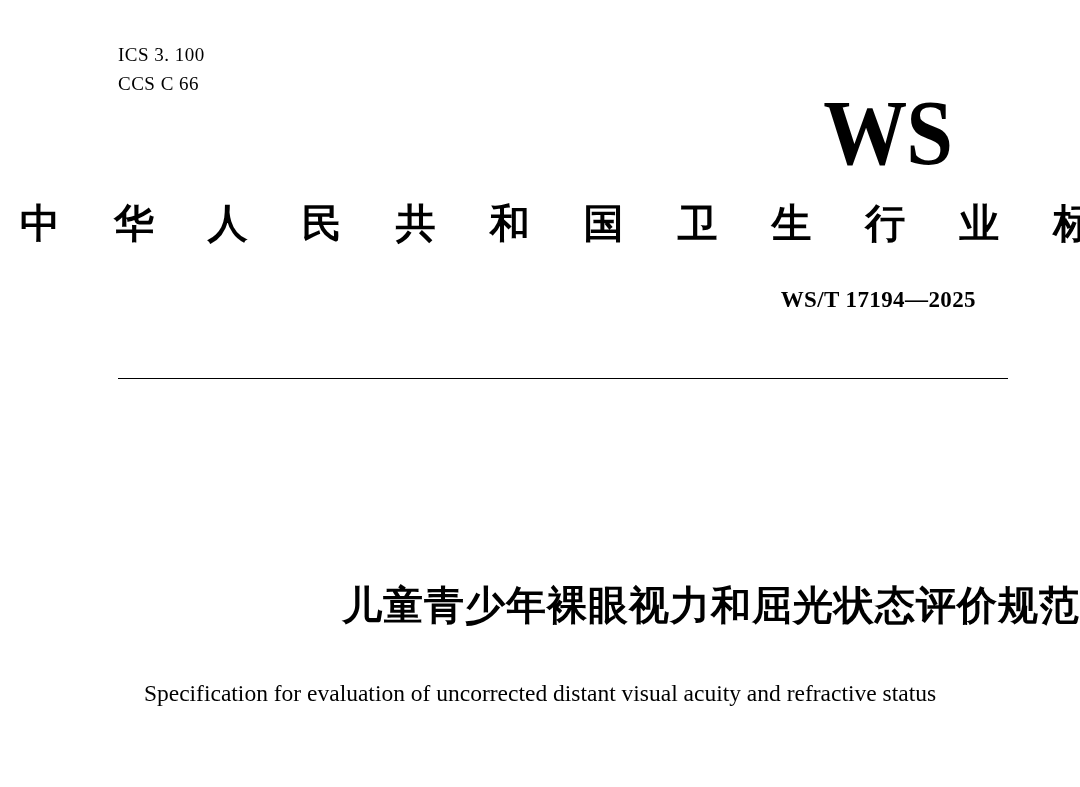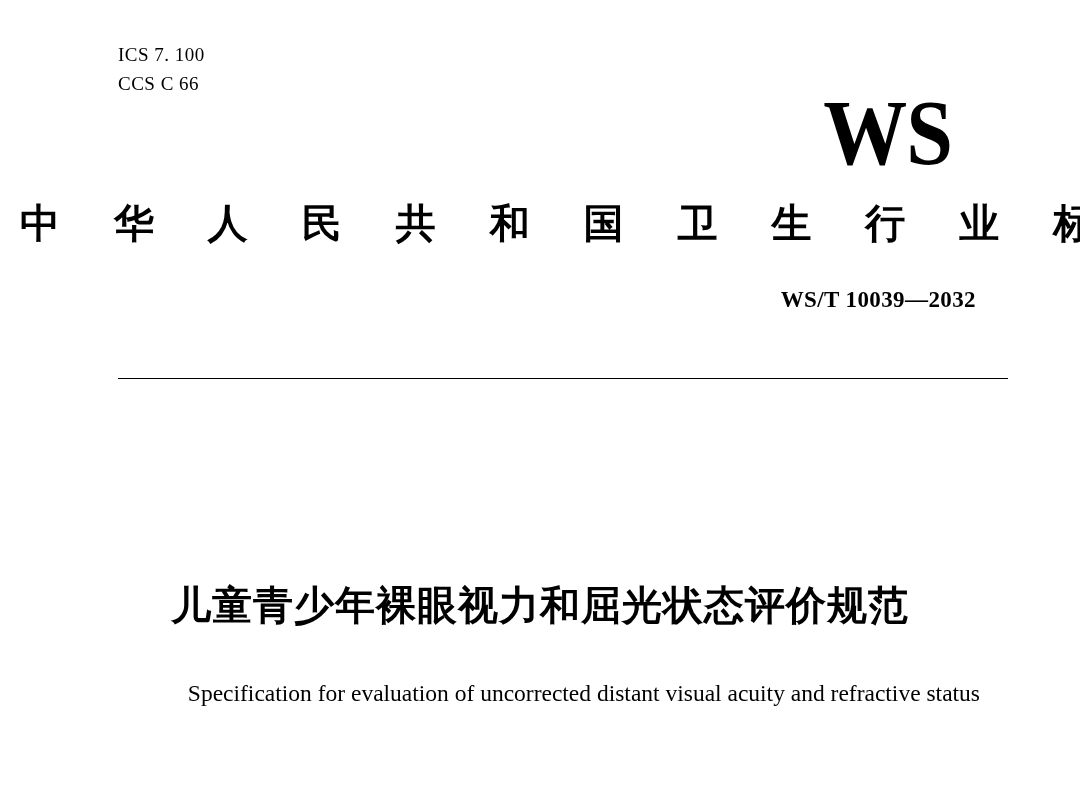"ICS 7. 100" span.code-line { text: 7 -> 3 }
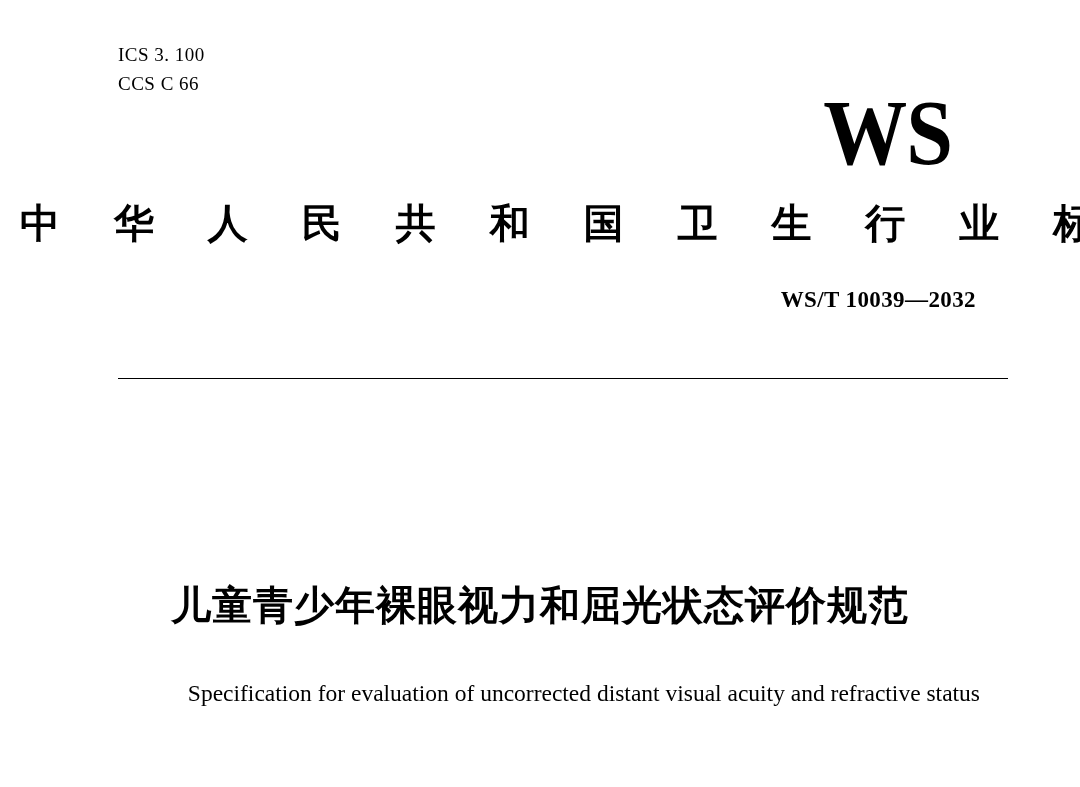"WS/T 10039—2032" div.std-number { text: 10039—2032 -> 17194—2025 }
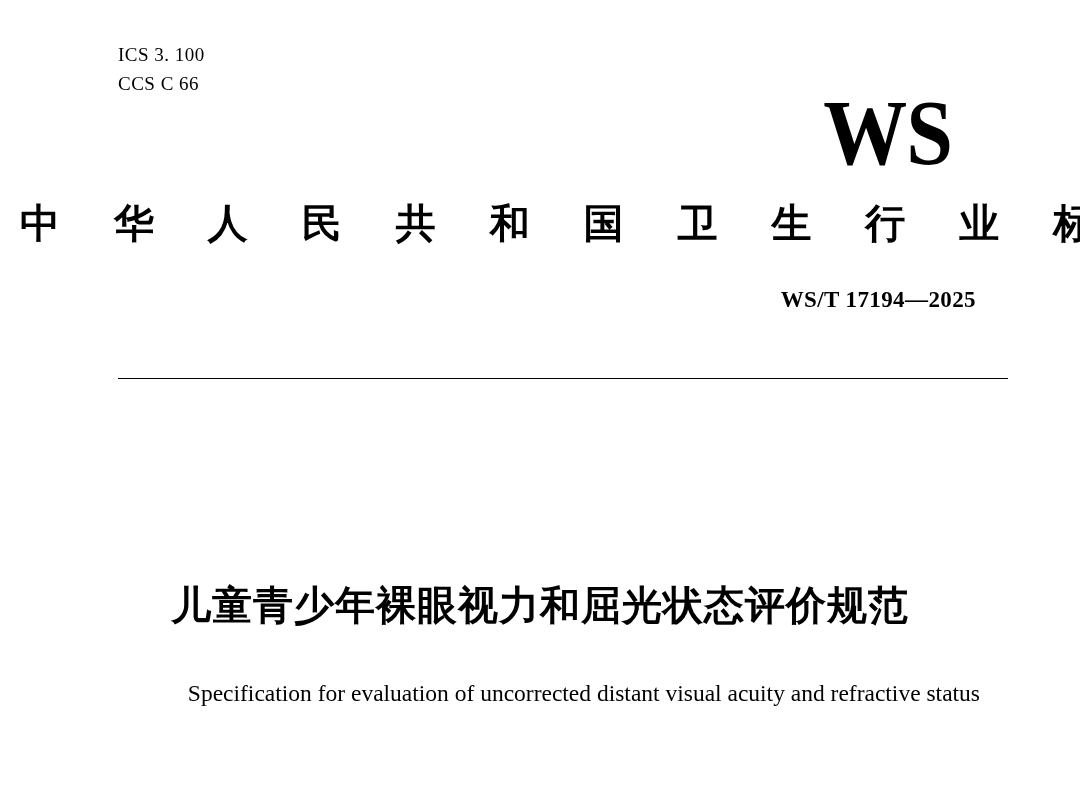"儿童青少年裸眼视力和屈光状态评价规范" .doc-title-cn { text-align: center -> right }
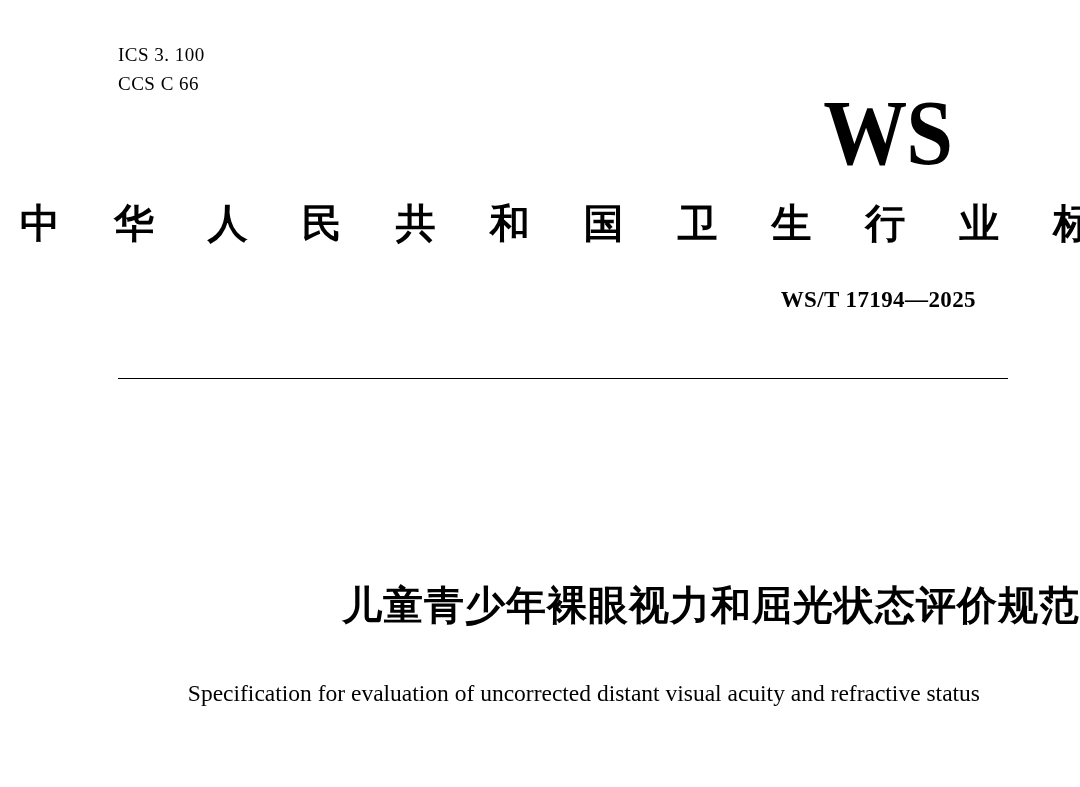"Specification for evaluation of" .doc-title-en { text-align: right -> center }
